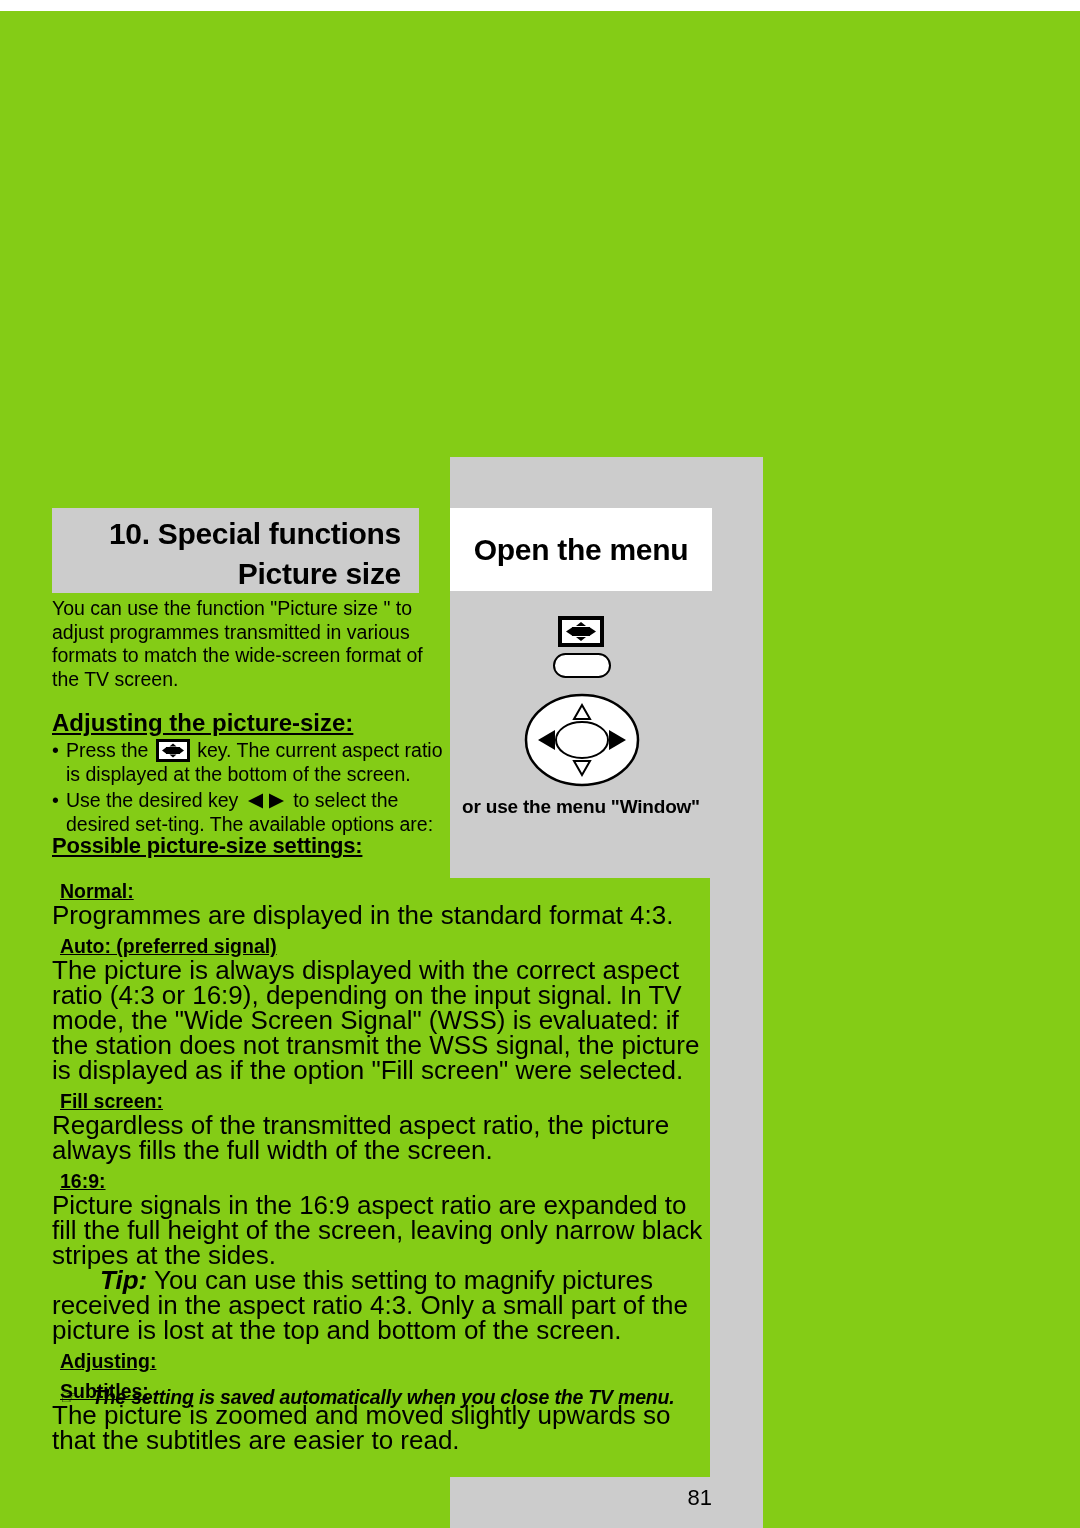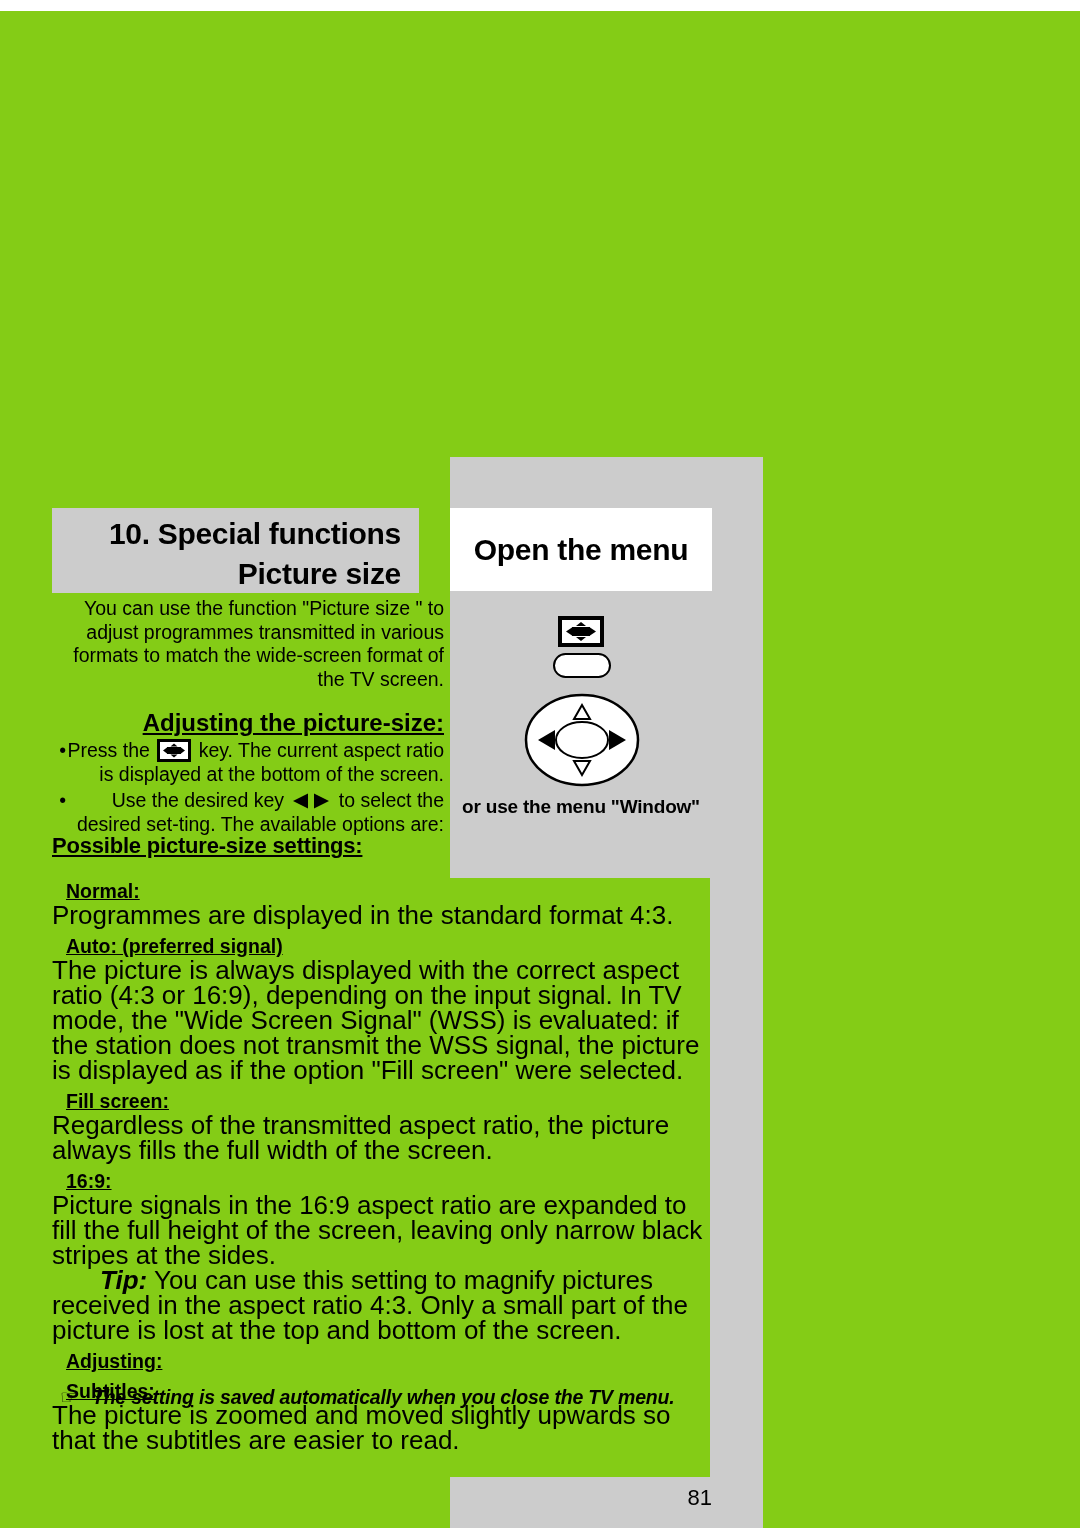"You can use the function" .left-col { text-align: right -> none }
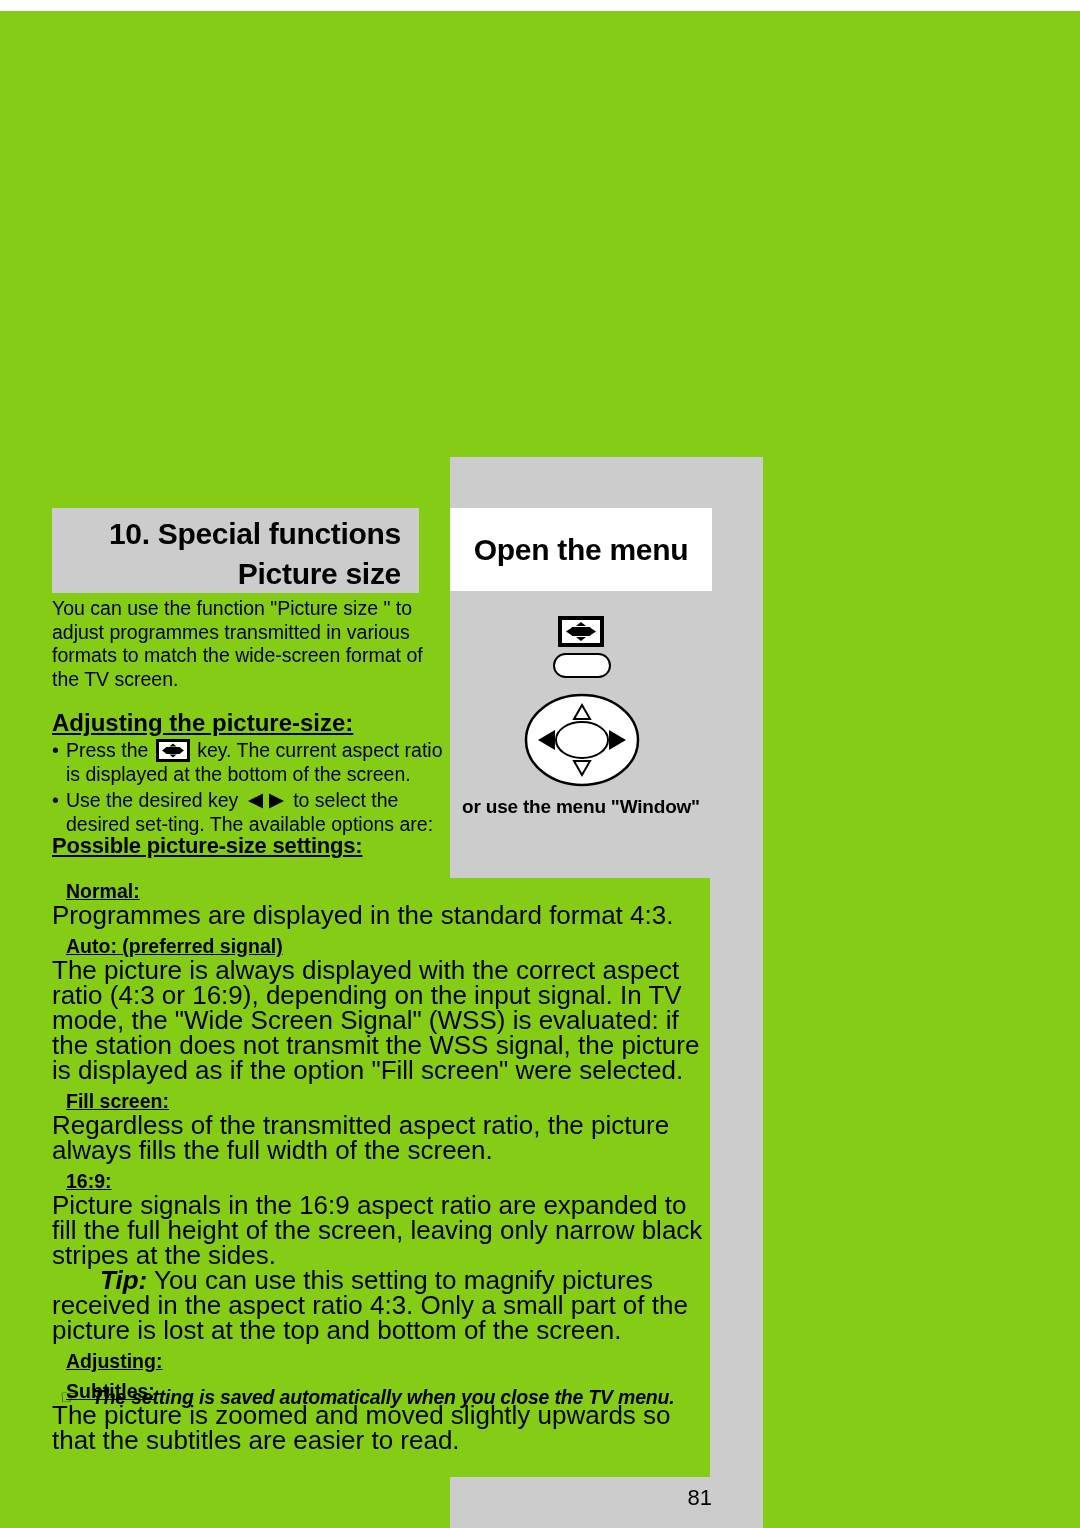"Normal:" .main-body .subhead { margin: 6px 0 0 14px -> 6px 0 0 8px }
